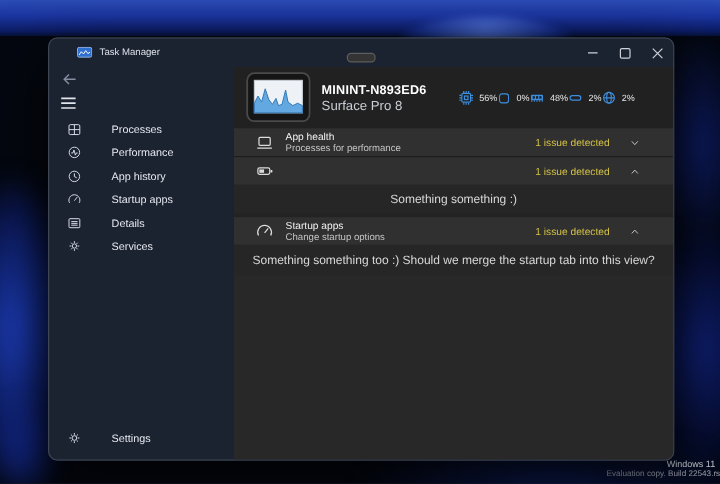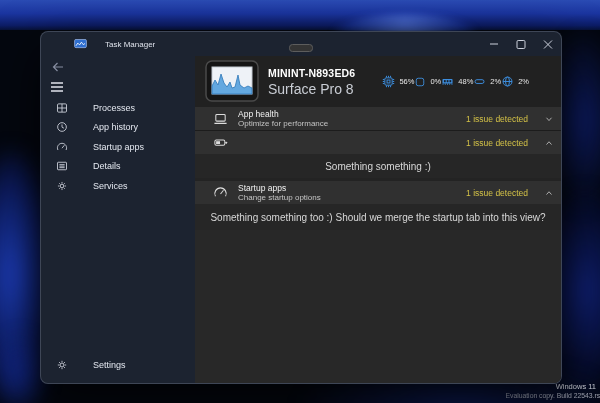"Task Manager" .tb-left { align-items: center -> flex-start; gap: 18px -> 6px; padding-left: 33px -> 23px }
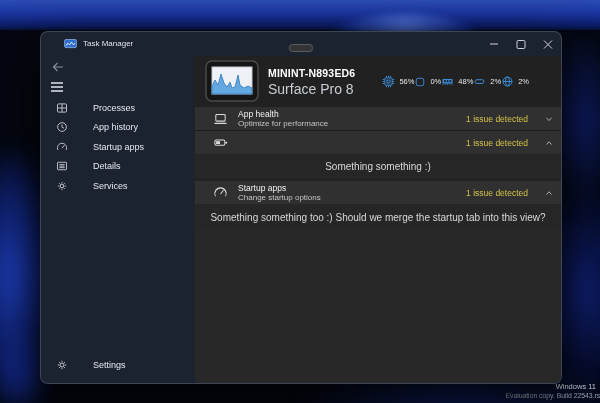"Surface Pro 8" .device-model { font-size: 14px -> 11px }
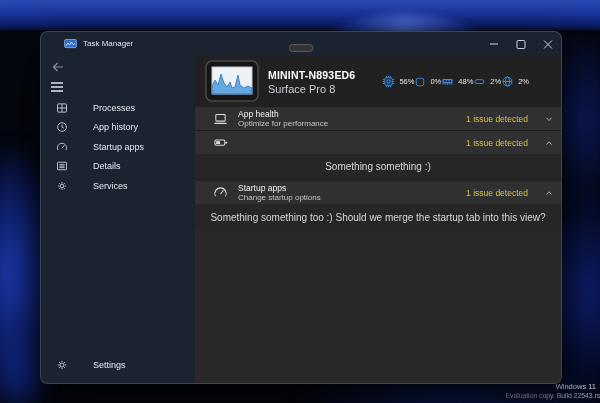"App health" .section-row { padding: 0 0 0 18px -> 0 20px 0 18px }
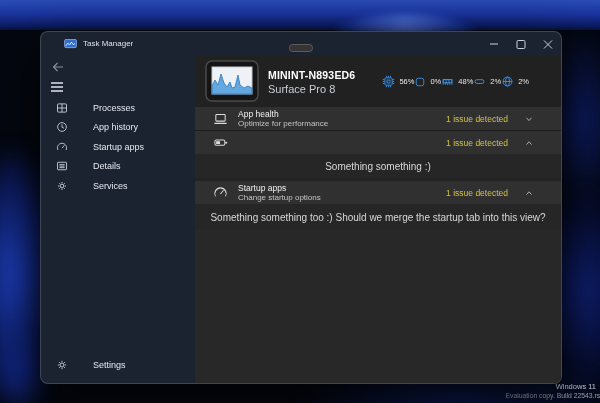"Performance" div.nav-item { html: none -> <div> <span> <svg> <circle></circle> <polyline></polyline> </svg> </span> <span>Performance</span> </div> }
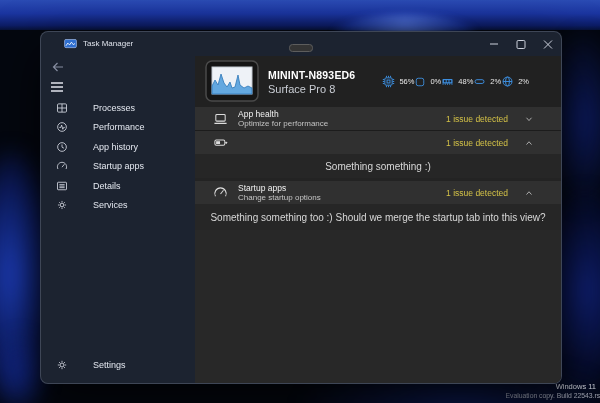"Optimize for performance" span.section-sub { text: Optimize -> Processes }
